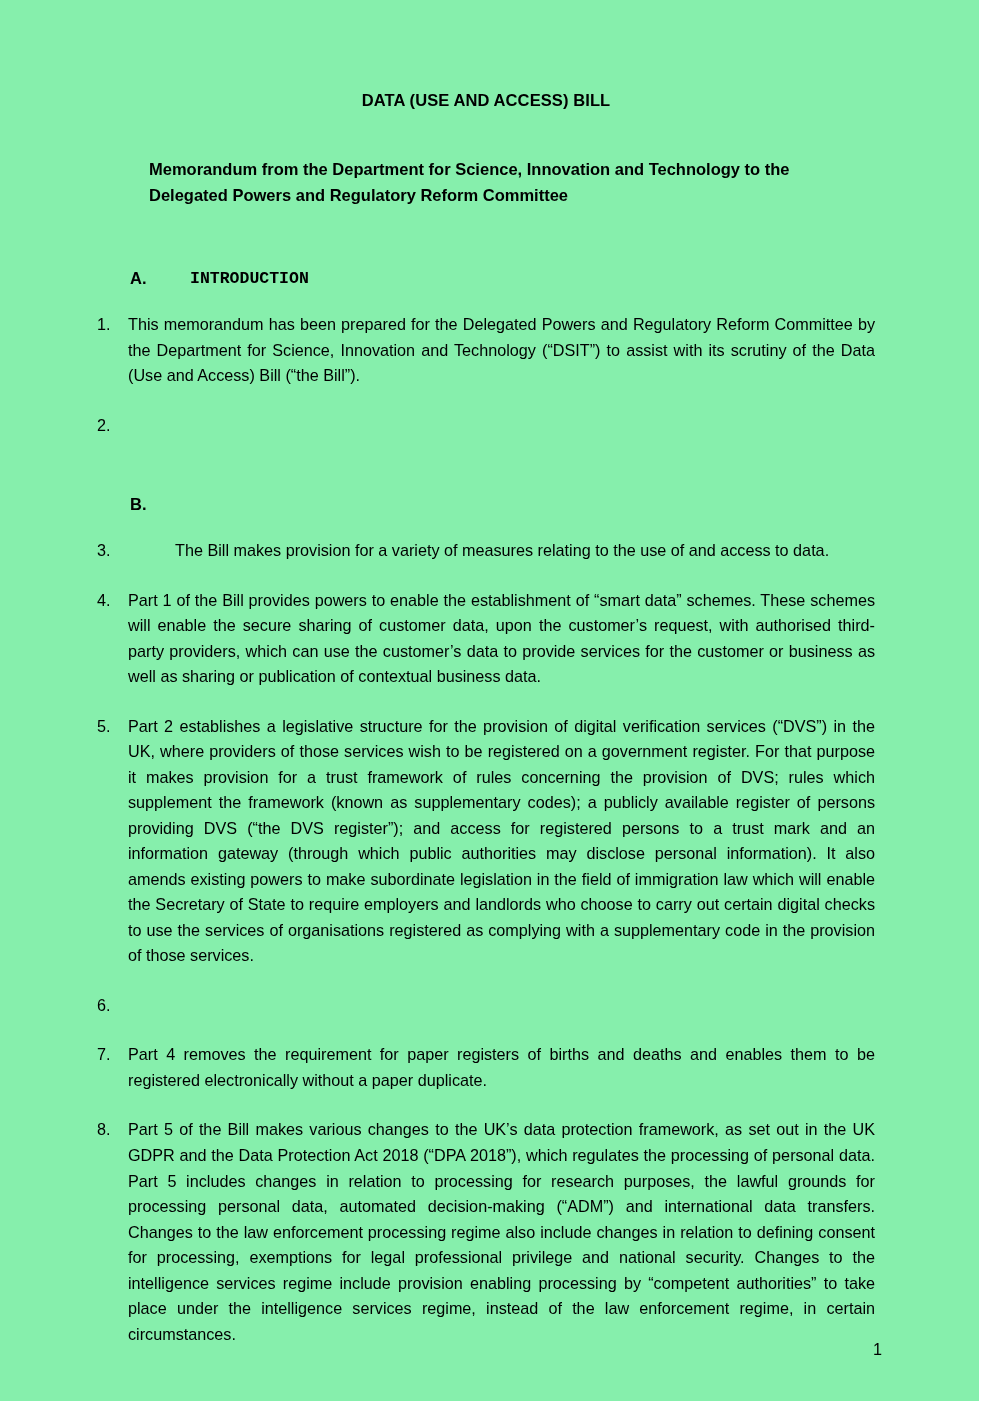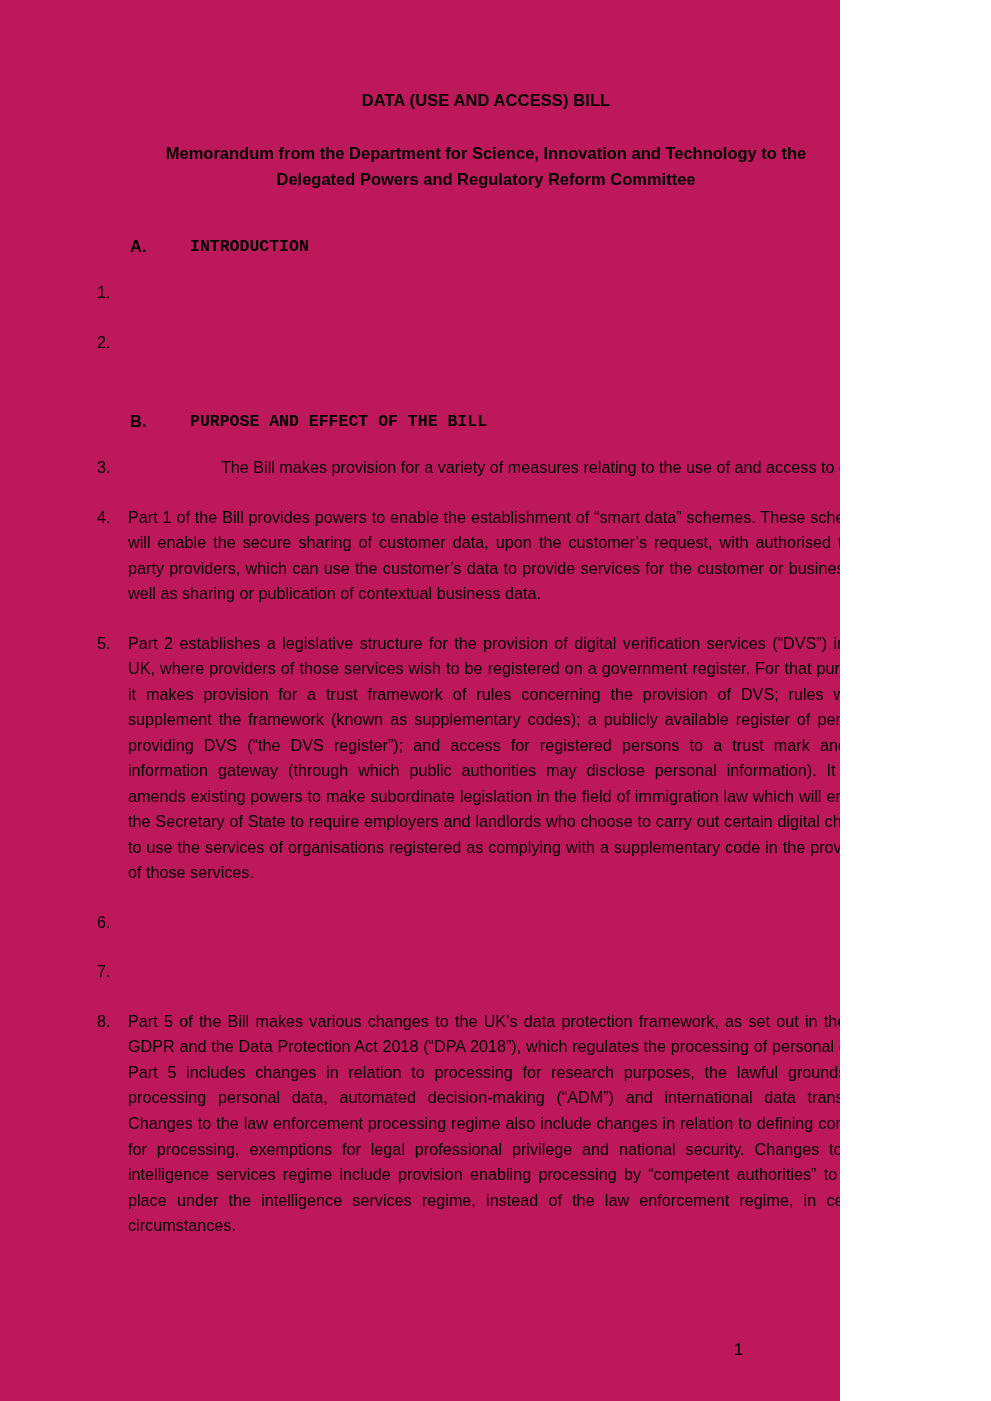"DATA (USE AND ACCESS) BILL" .page { background: #be185d -> #86efac; width: 840px -> 979px }
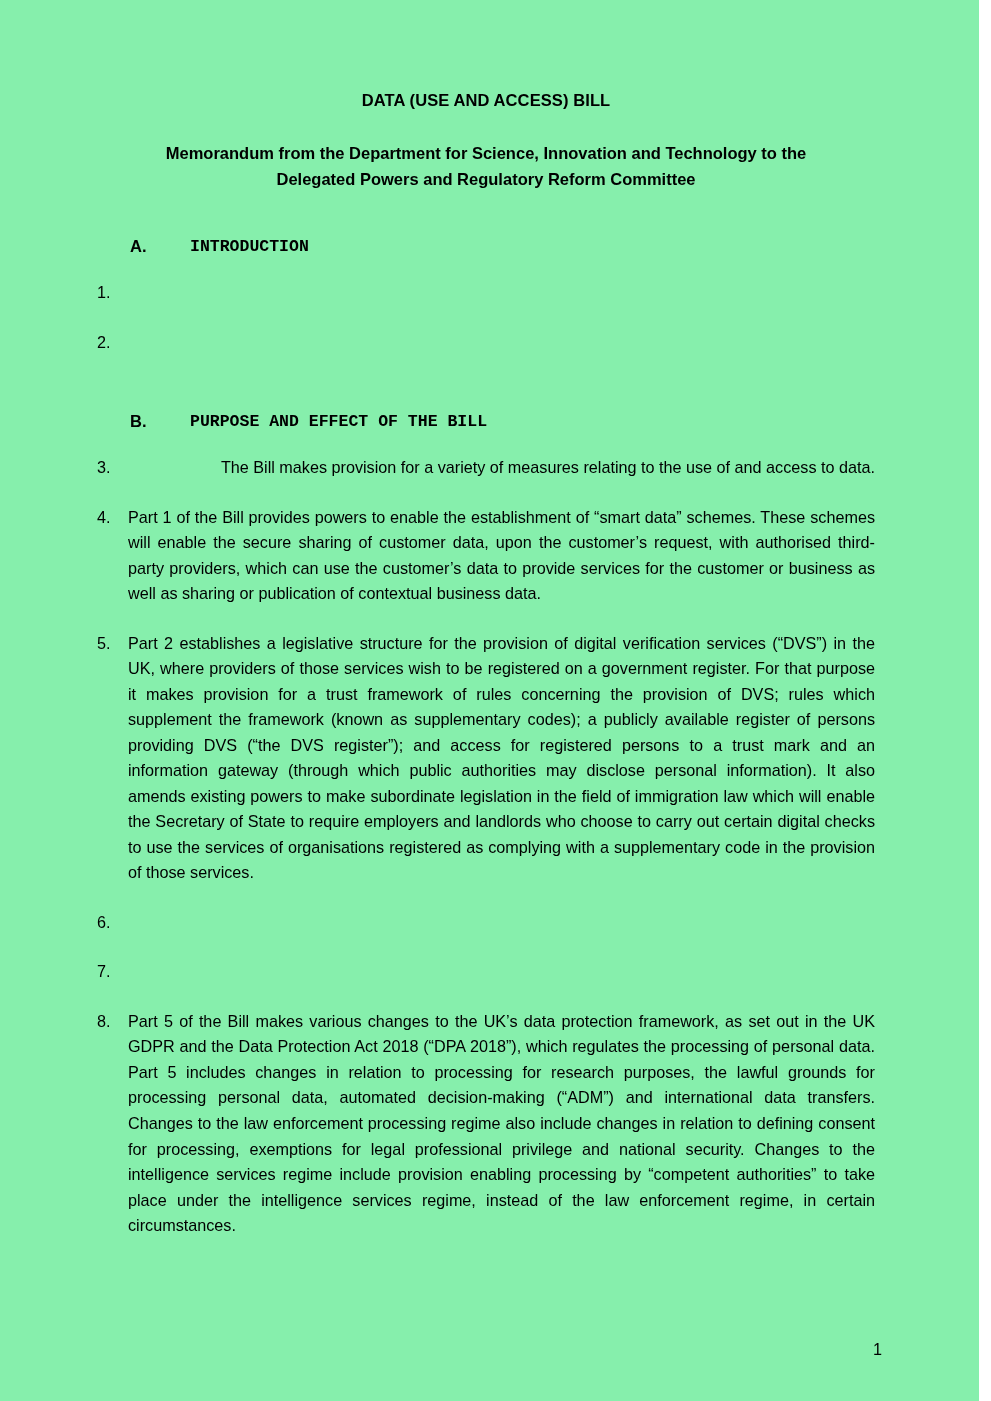"Memorandum from the Department for" .doc-subtitle { margin: 0 -> 16px; text-align: center -> none }
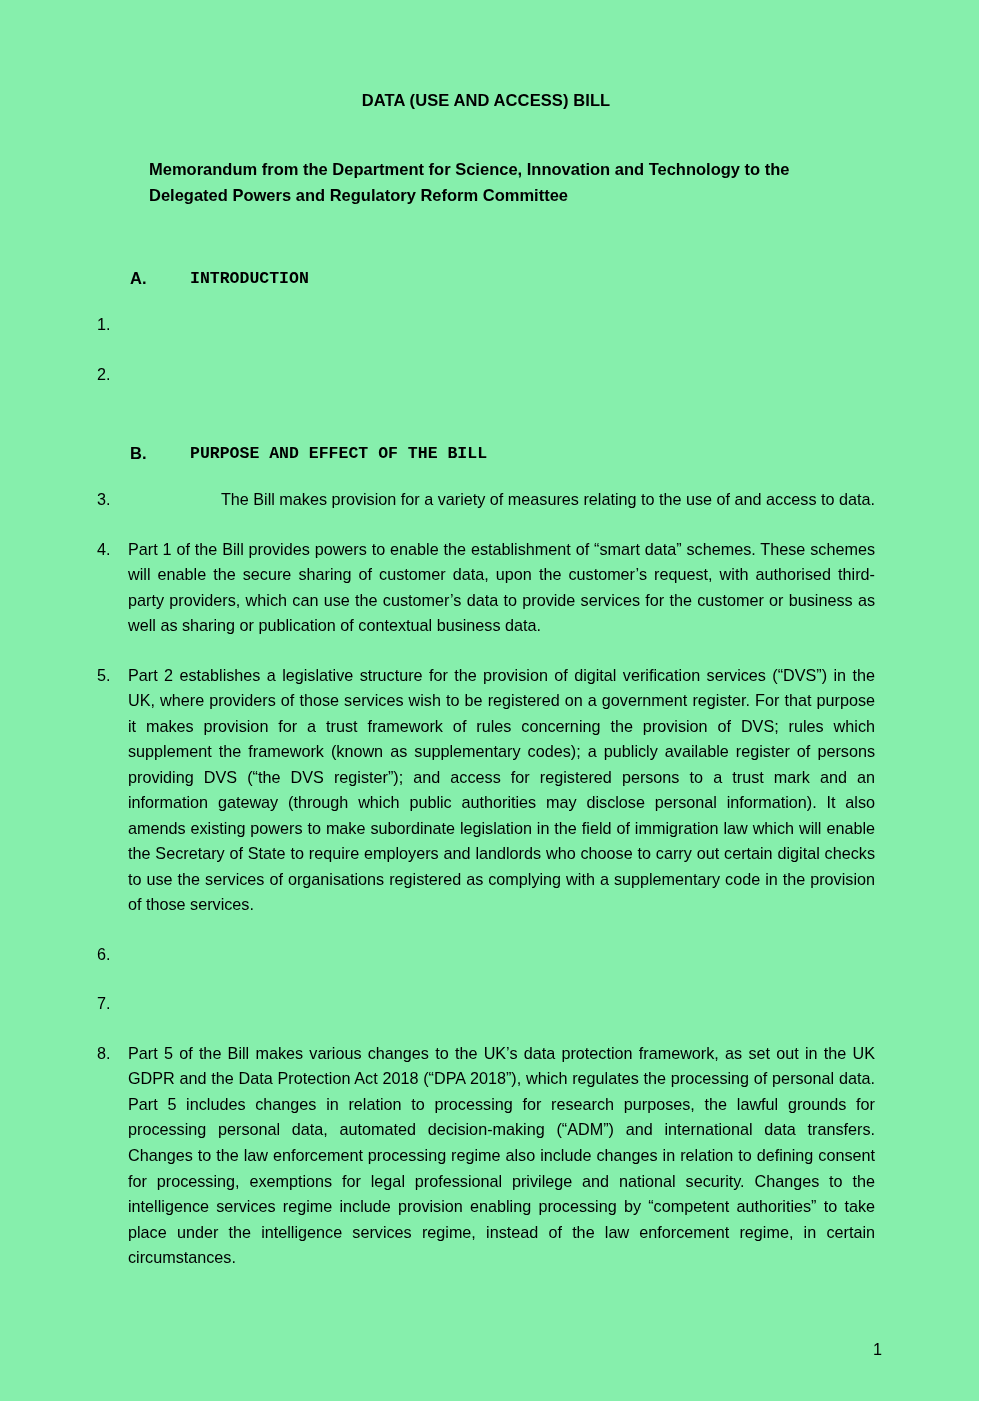"This memorandum has been prepared" span.para-text { html: none -> <span>This memorandum has been prepared for the Delegated Powers and Regulatory Reform Committee by the Department for Science, Innovation and Technology (“DSIT”) to assist with its scrutiny of the Data (Use and Access) Bill (“the Bill”).</span> }
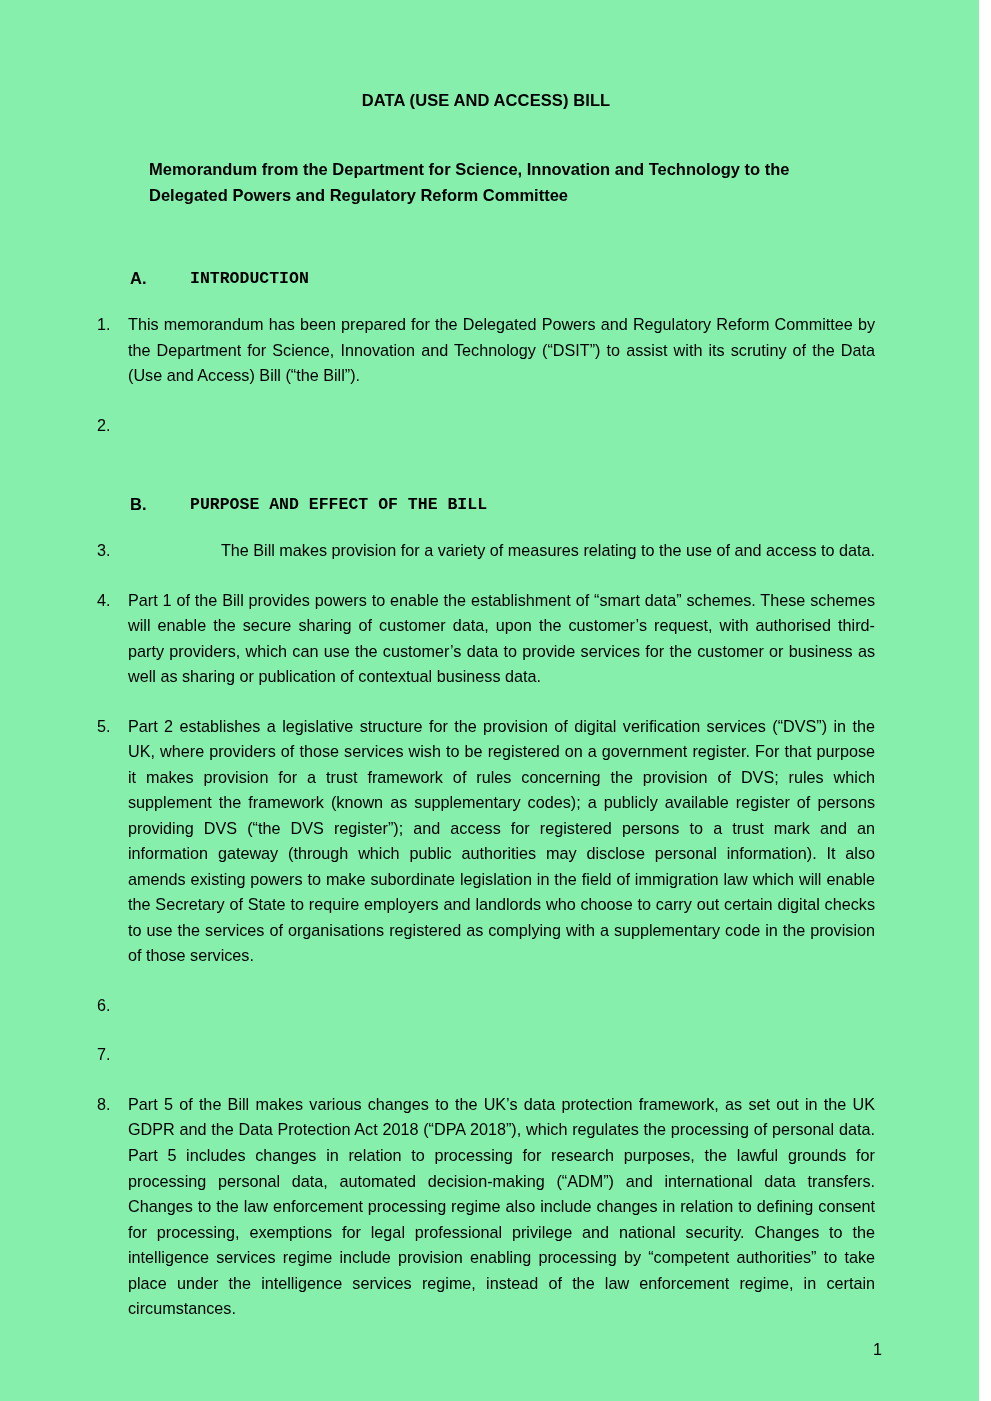"PURPOSE AND EFFECT OF THE" span.section-title { html: <span>PURPOSE AND EFFECT OF THE BILL</span> -> none }
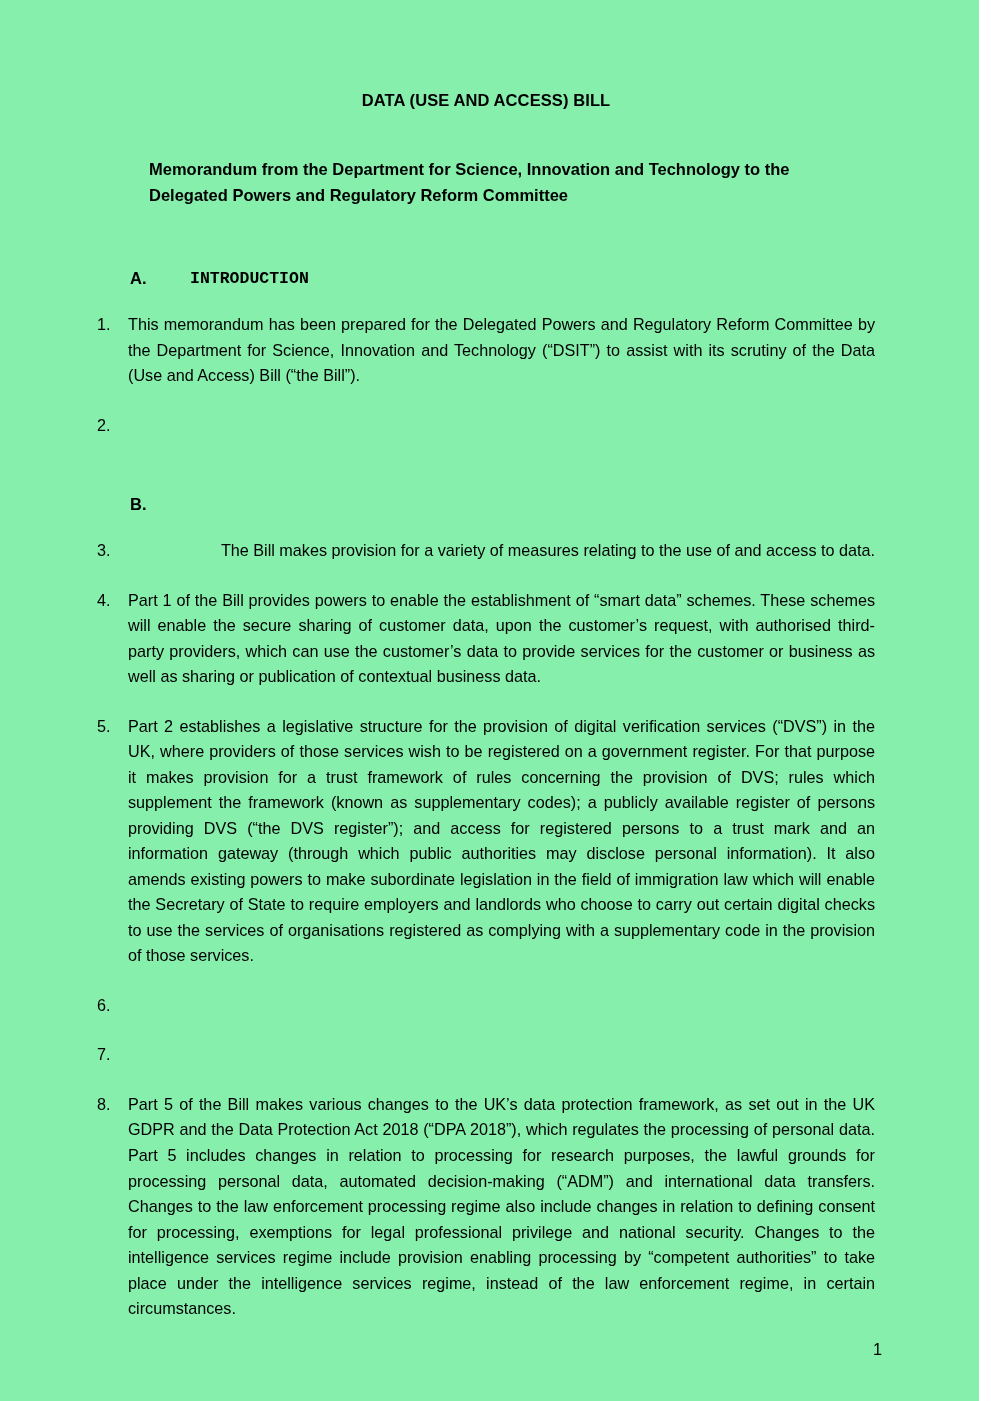"The Bill makes provision for" .para-text.no-justify { text-align: right -> left }
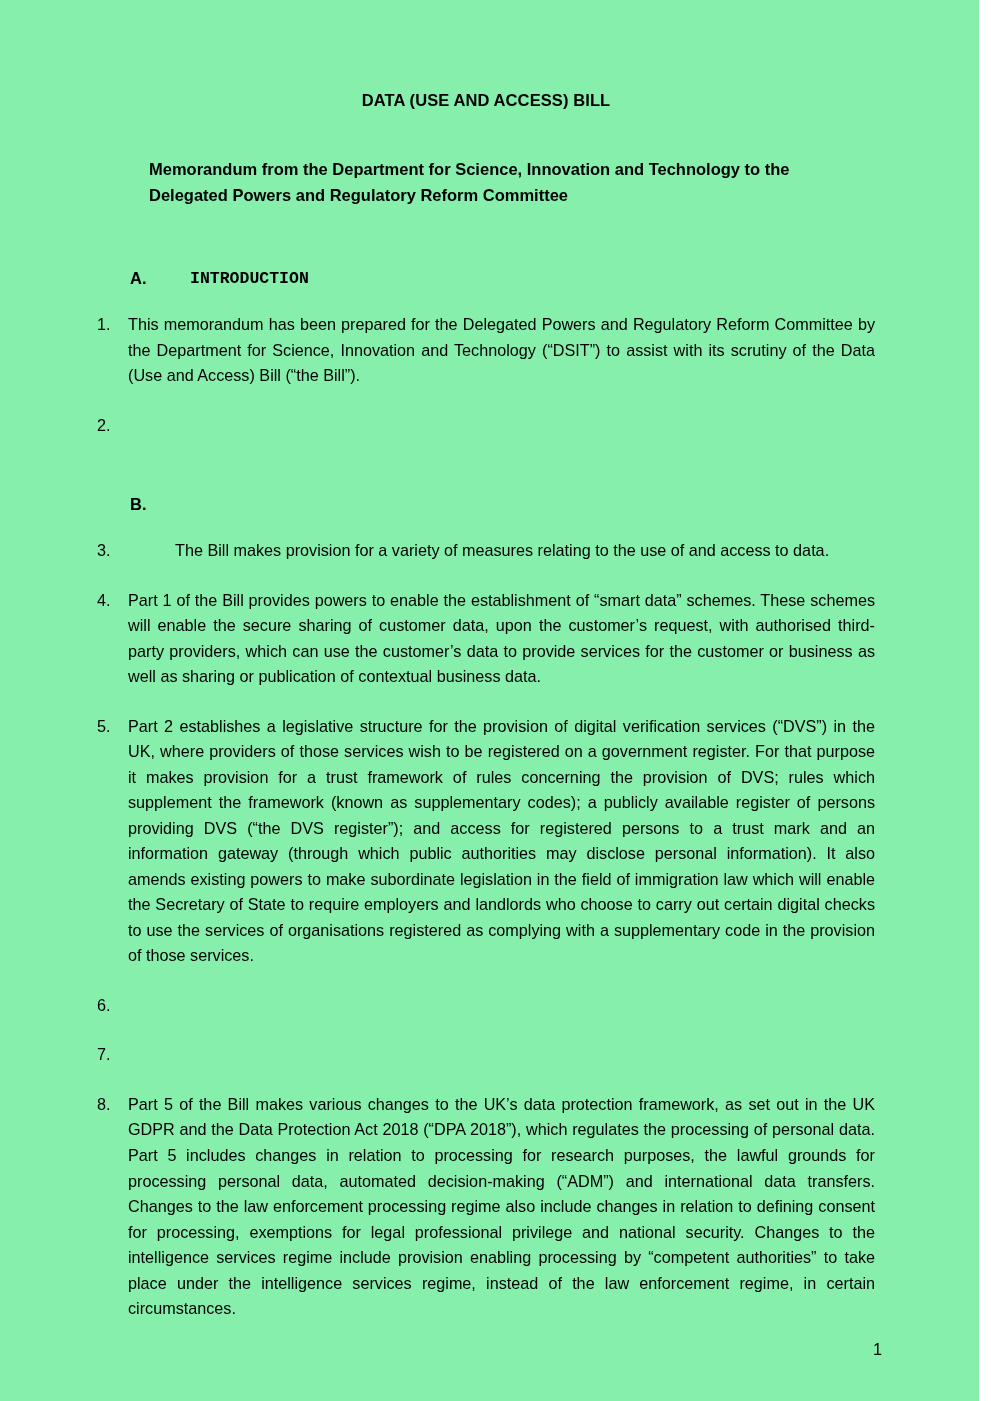"Part 4 removes the requirement" span.para-text { html: none -> <span>Part 4 removes the requirement for paper registers of births and deaths and enables them to be registered electronically without a paper duplicate.</span> }
